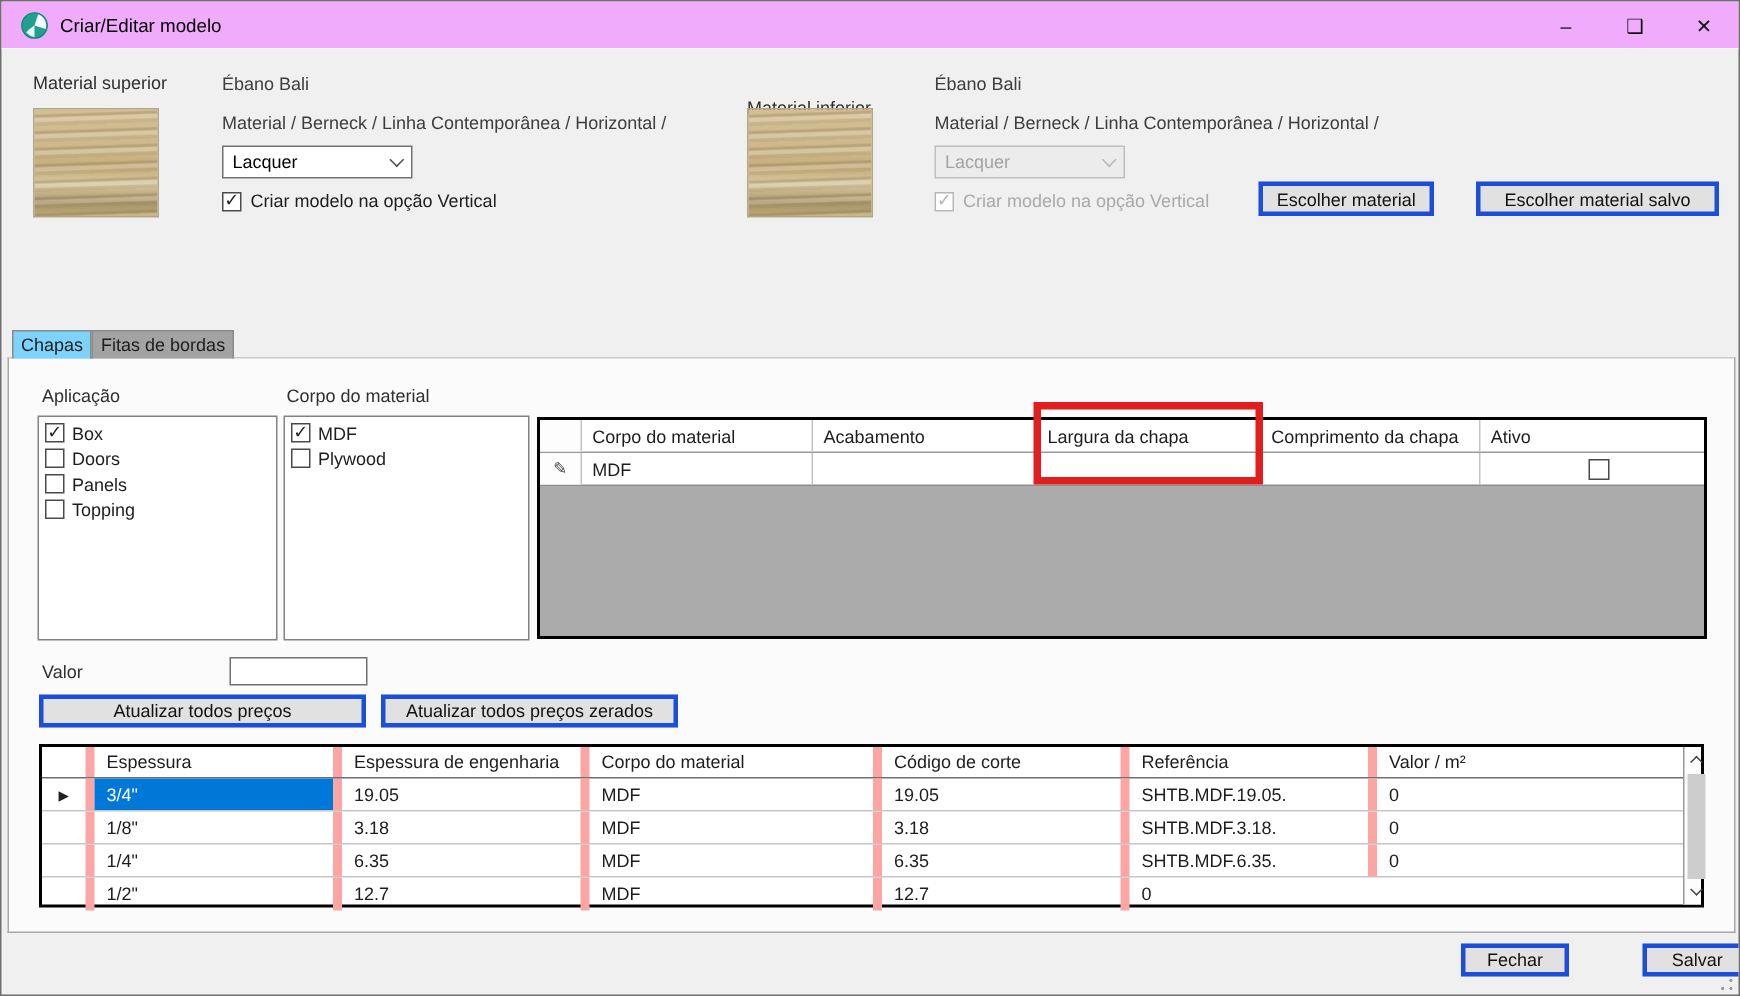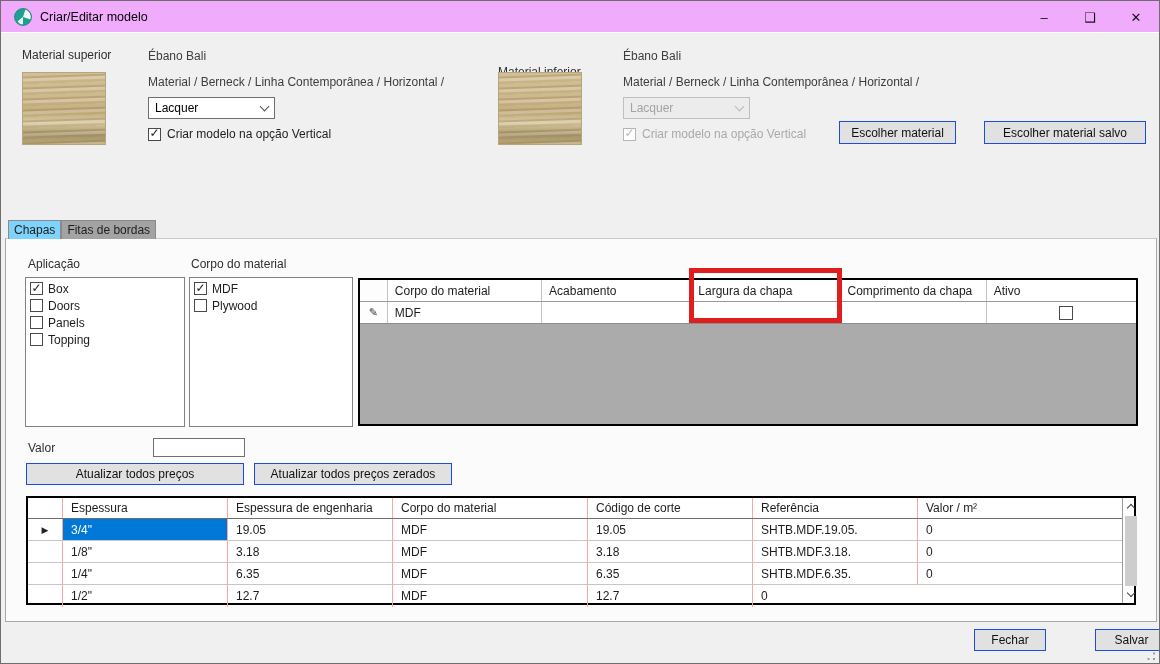"Escolher material" .btn { border: 1px solid #1d4ed8 -> 3px solid #1d4ed8 }
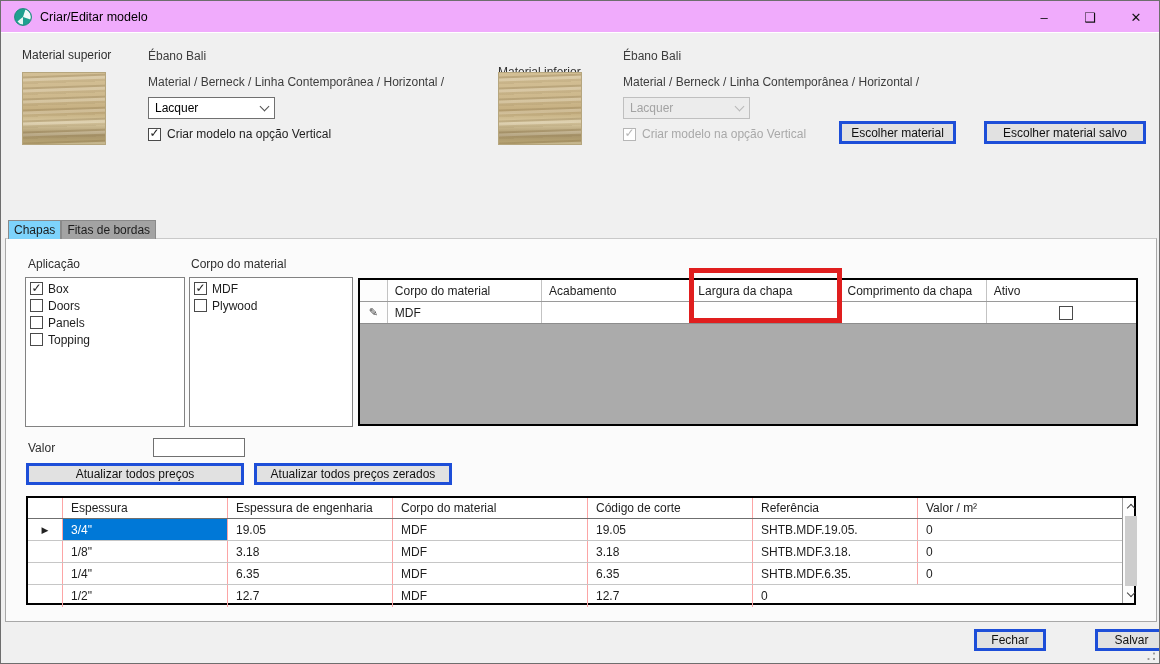"Espessura" .g2c { border-right: 1px solid #fca5a5 -> 6px solid #fca5a5 }
